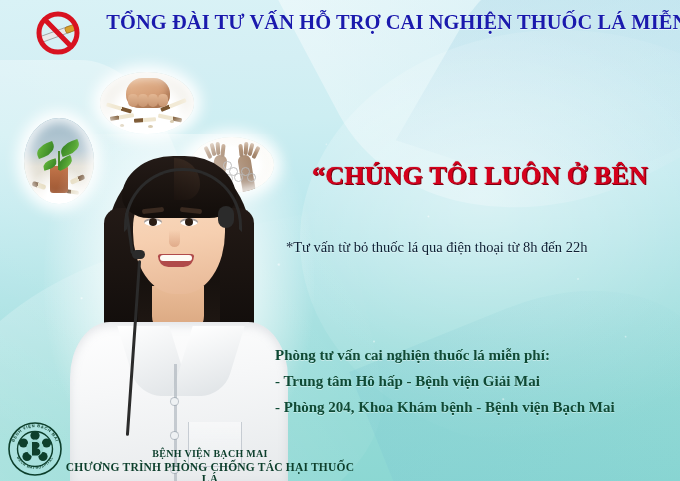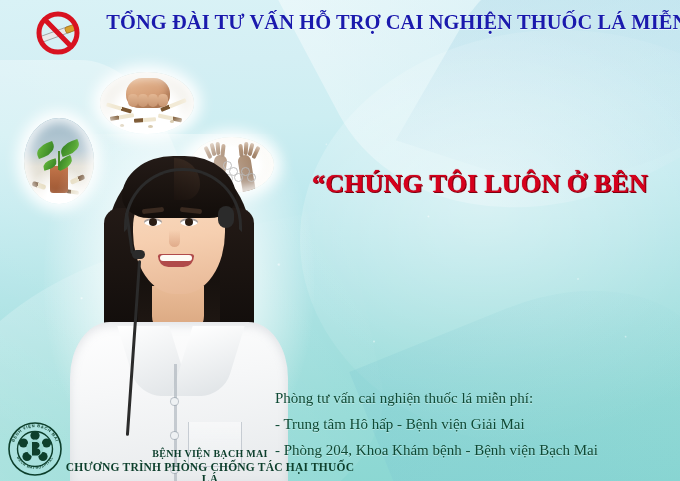"“CHÚNG TÔI LUÔN Ở BÊN" .slogan span { margin-top: 8px -> none }
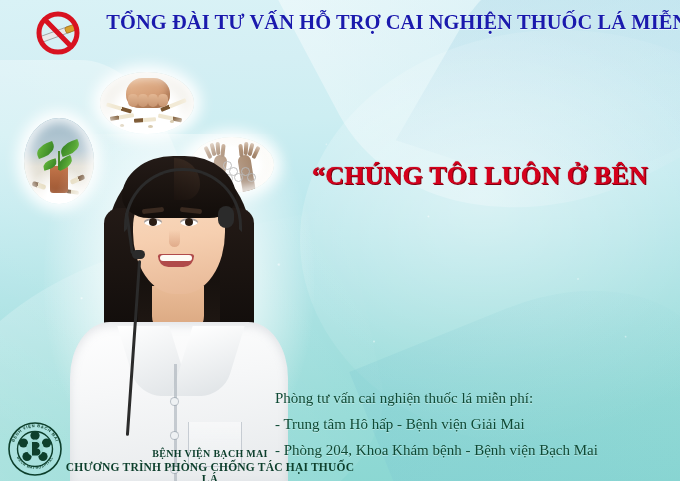"*Tư vấn từ bỏ thuốc" div { html: none -> <div>*Tư vấn từ bỏ thuốc lá qua điện thoại từ 8h đến 22h</div> }
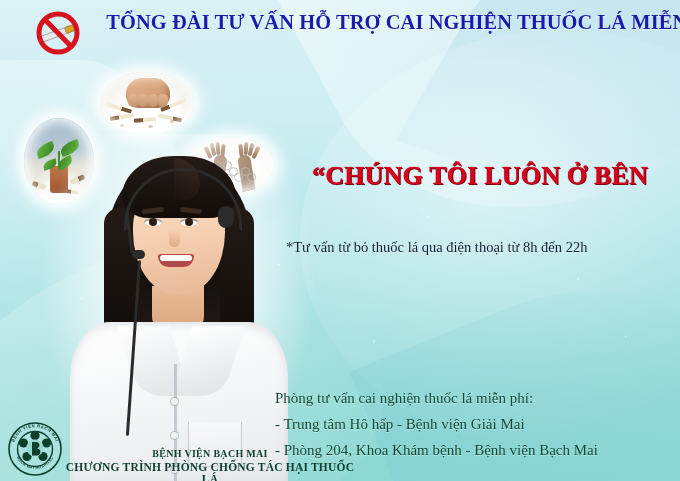"Phòng tư vấn cai nghiện" .address { font-weight: normal -> bold; margin-top: 43px -> none }
